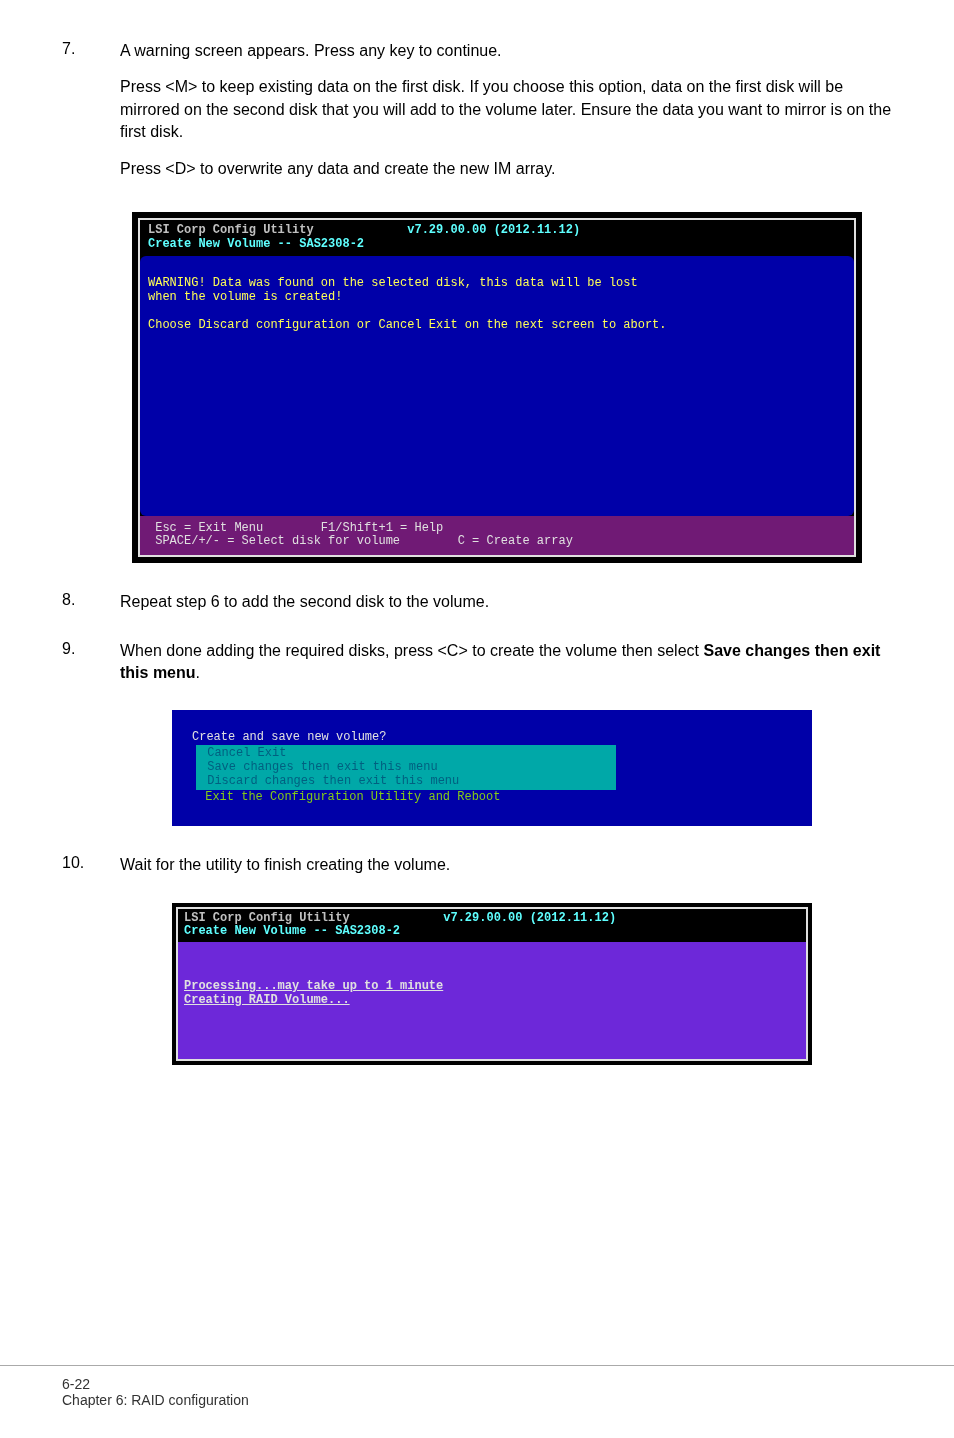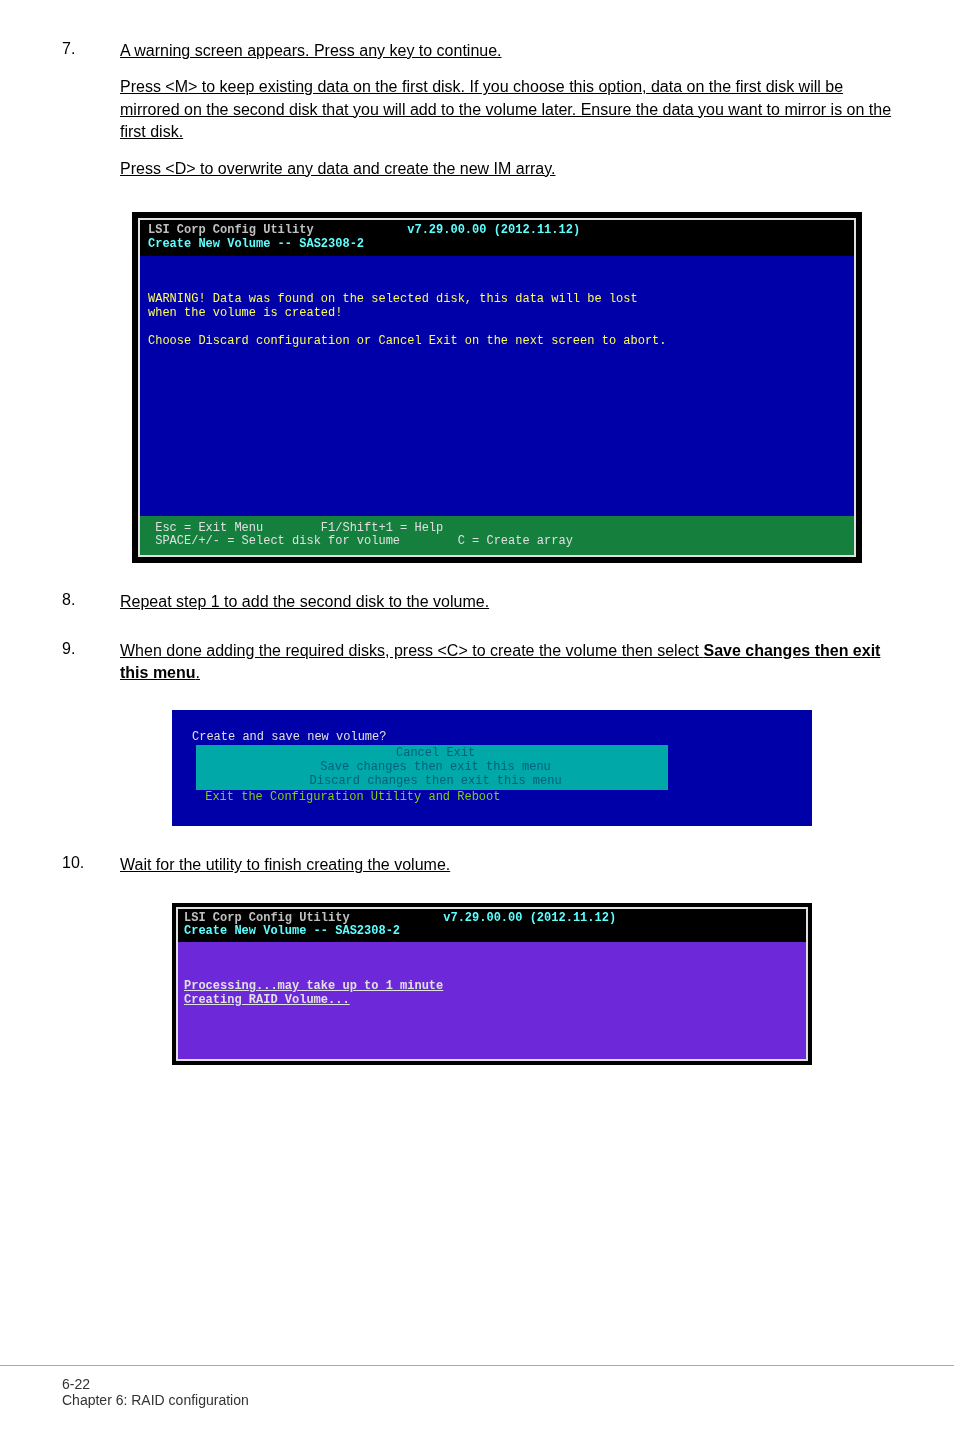"A warning screen appears. Press" .step-body p { text-decoration: underline -> none }
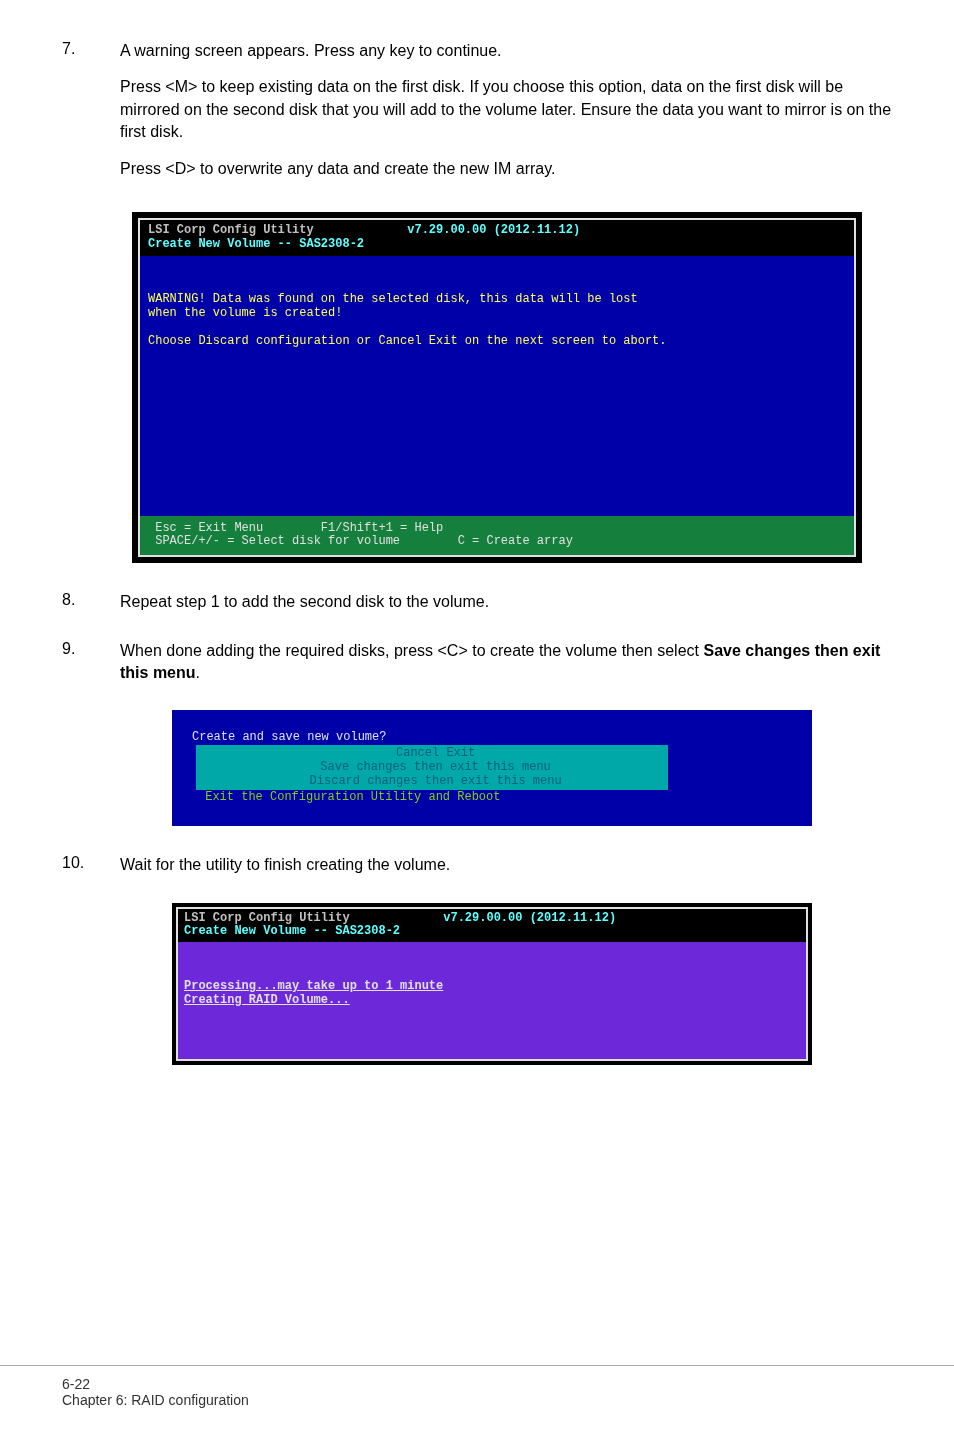"WARNING! Data was found on" .bios-body { border-radius: none -> 6px; padding: 24px 8px -> 8px 8px }
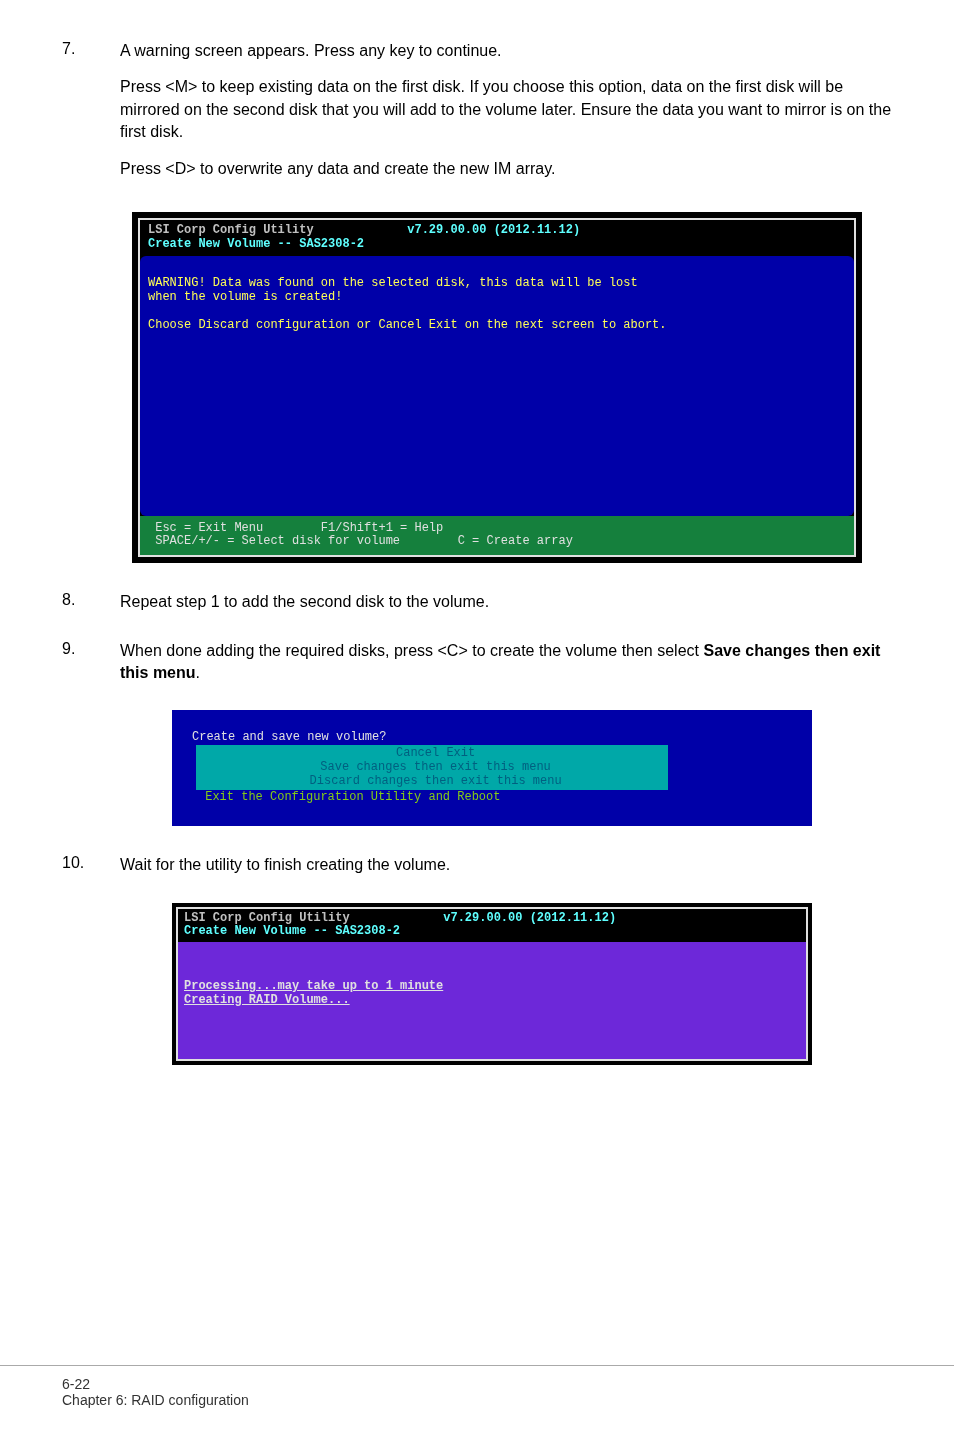"Esc = Exit Menu F1/Shift+1" .bios-footer { background: #15803d -> #701a75 }
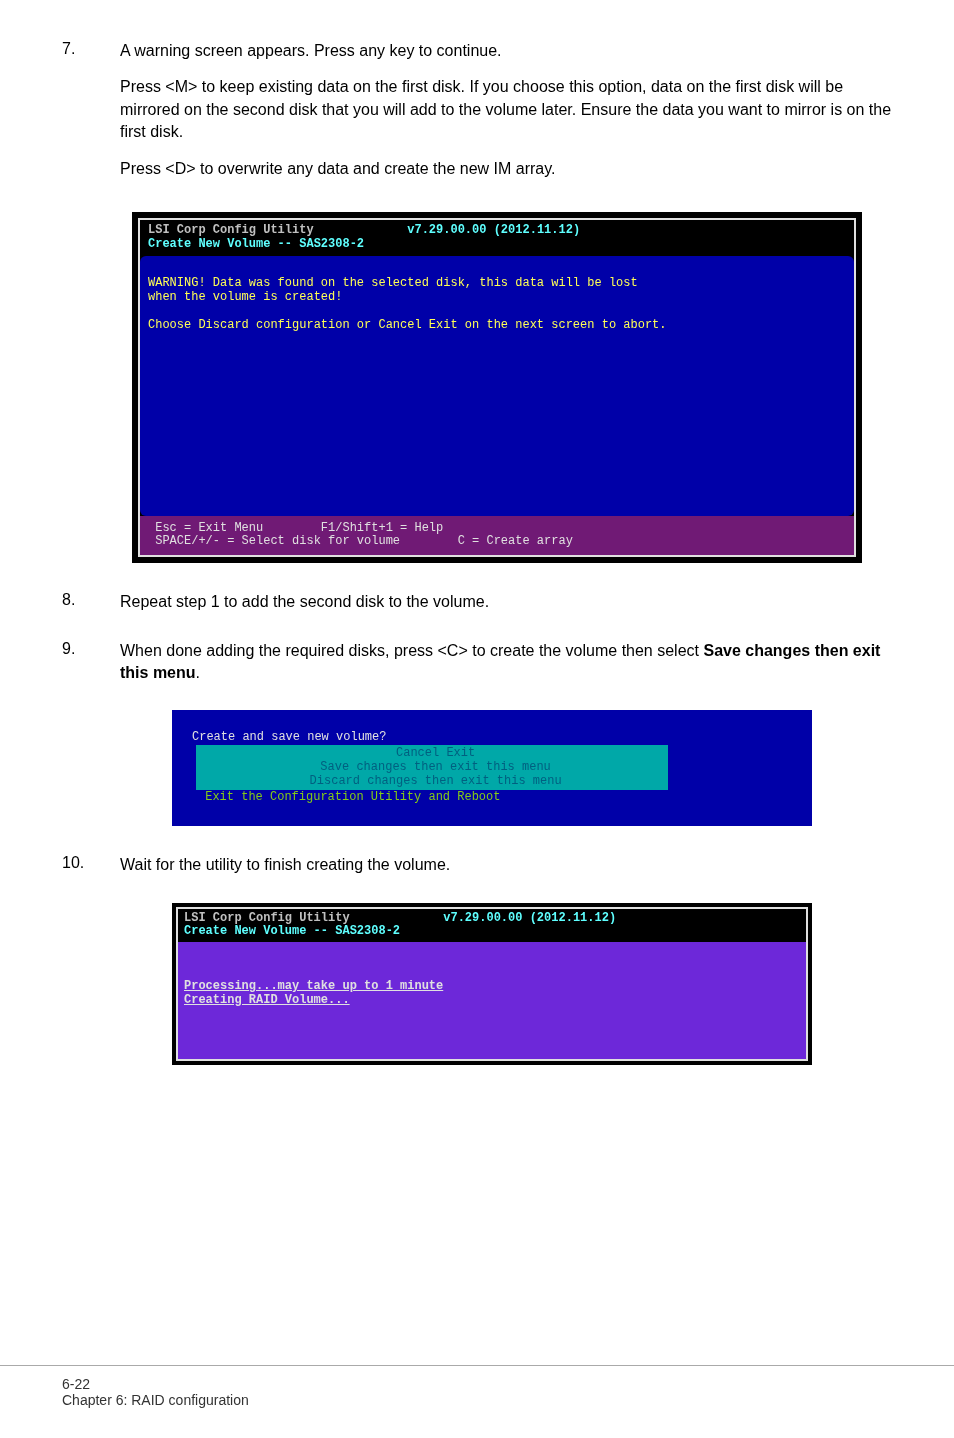"Repeat step 1 to add" p { text: 1 -> 6 }
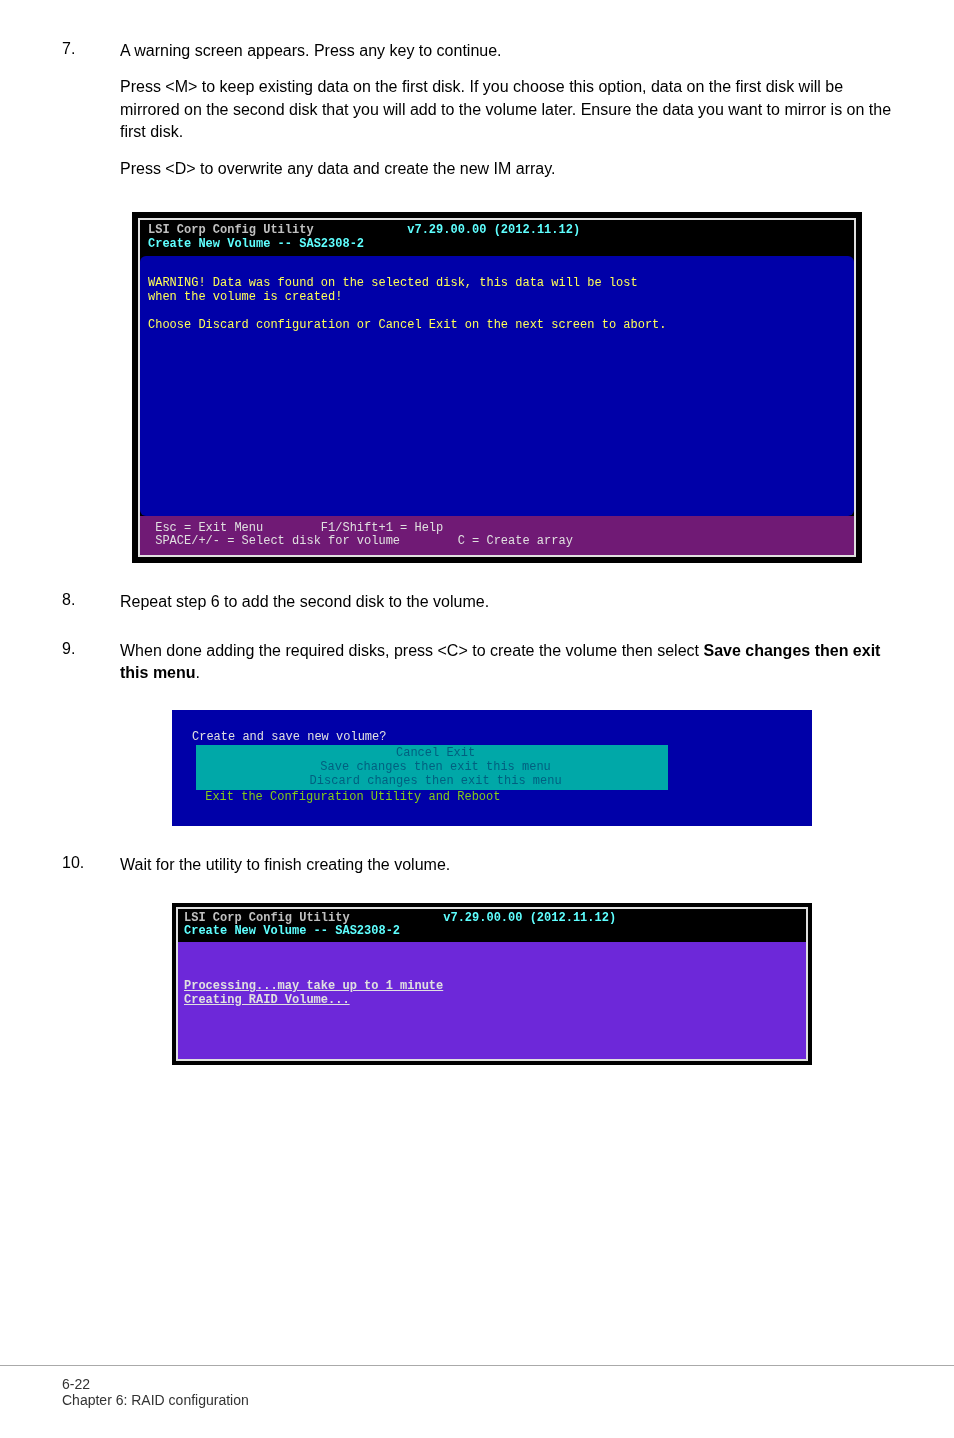"Cancel Exit Save changes then" .bios-screen2 .menu-box { text-align: center -> none; width: 472px -> 420px }
